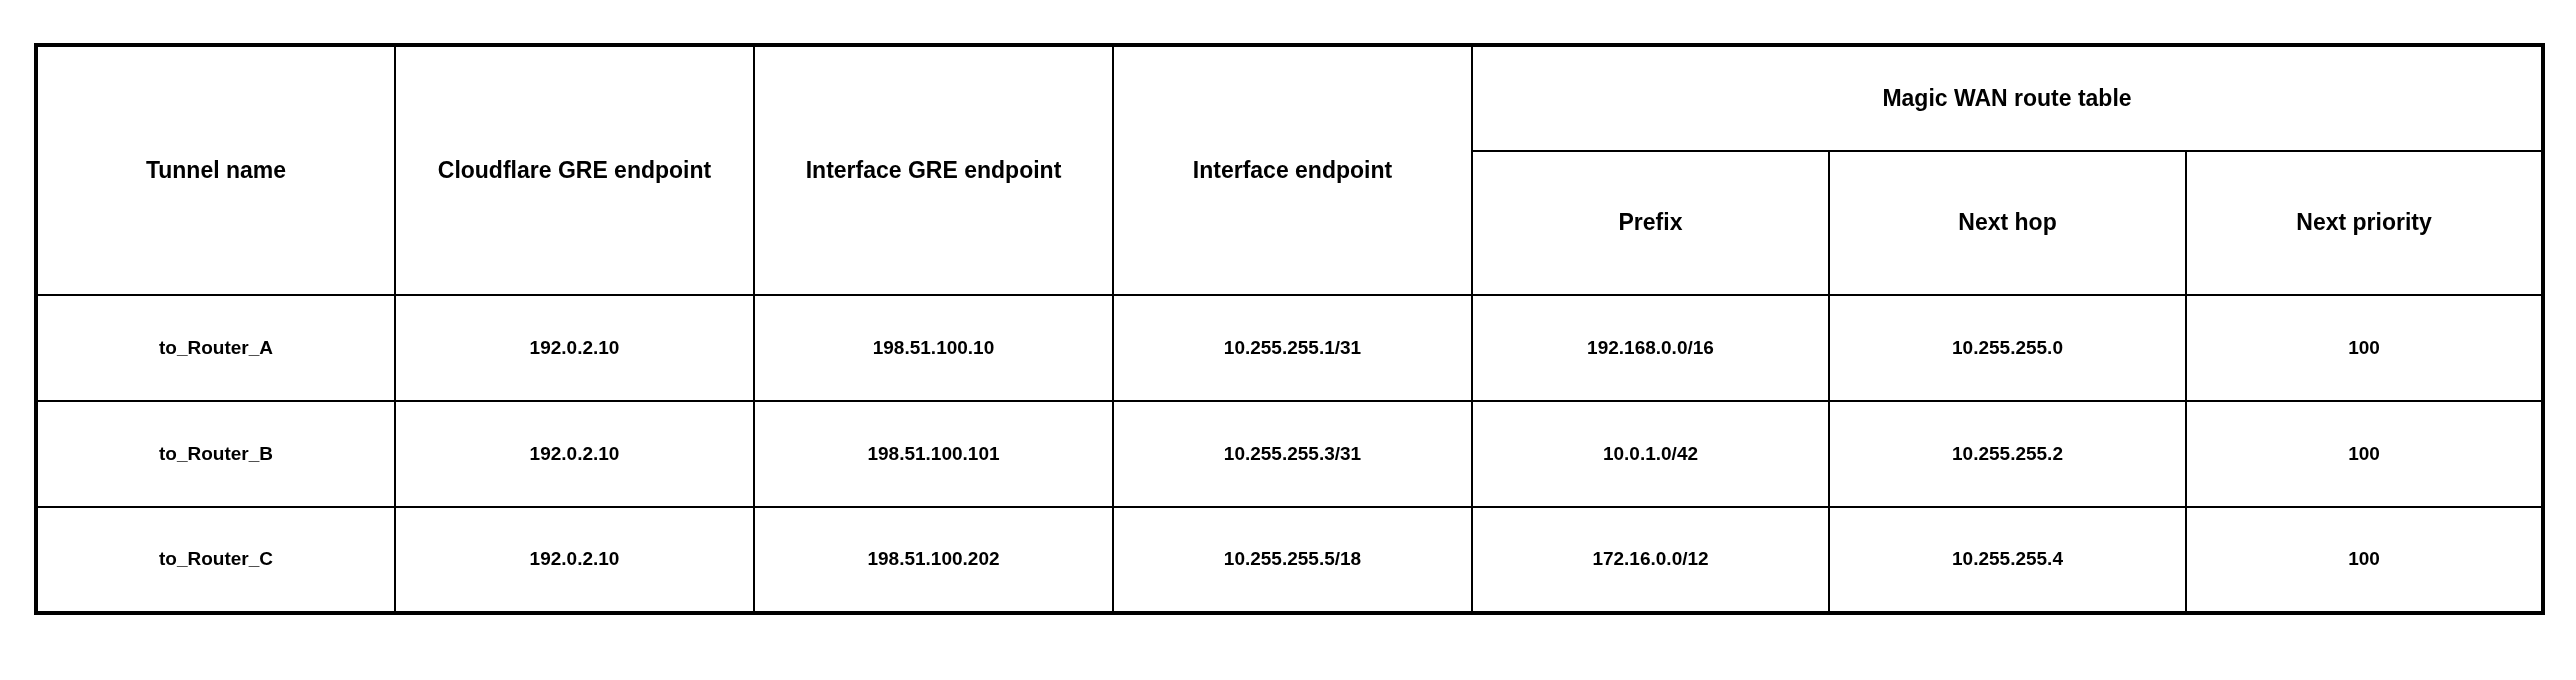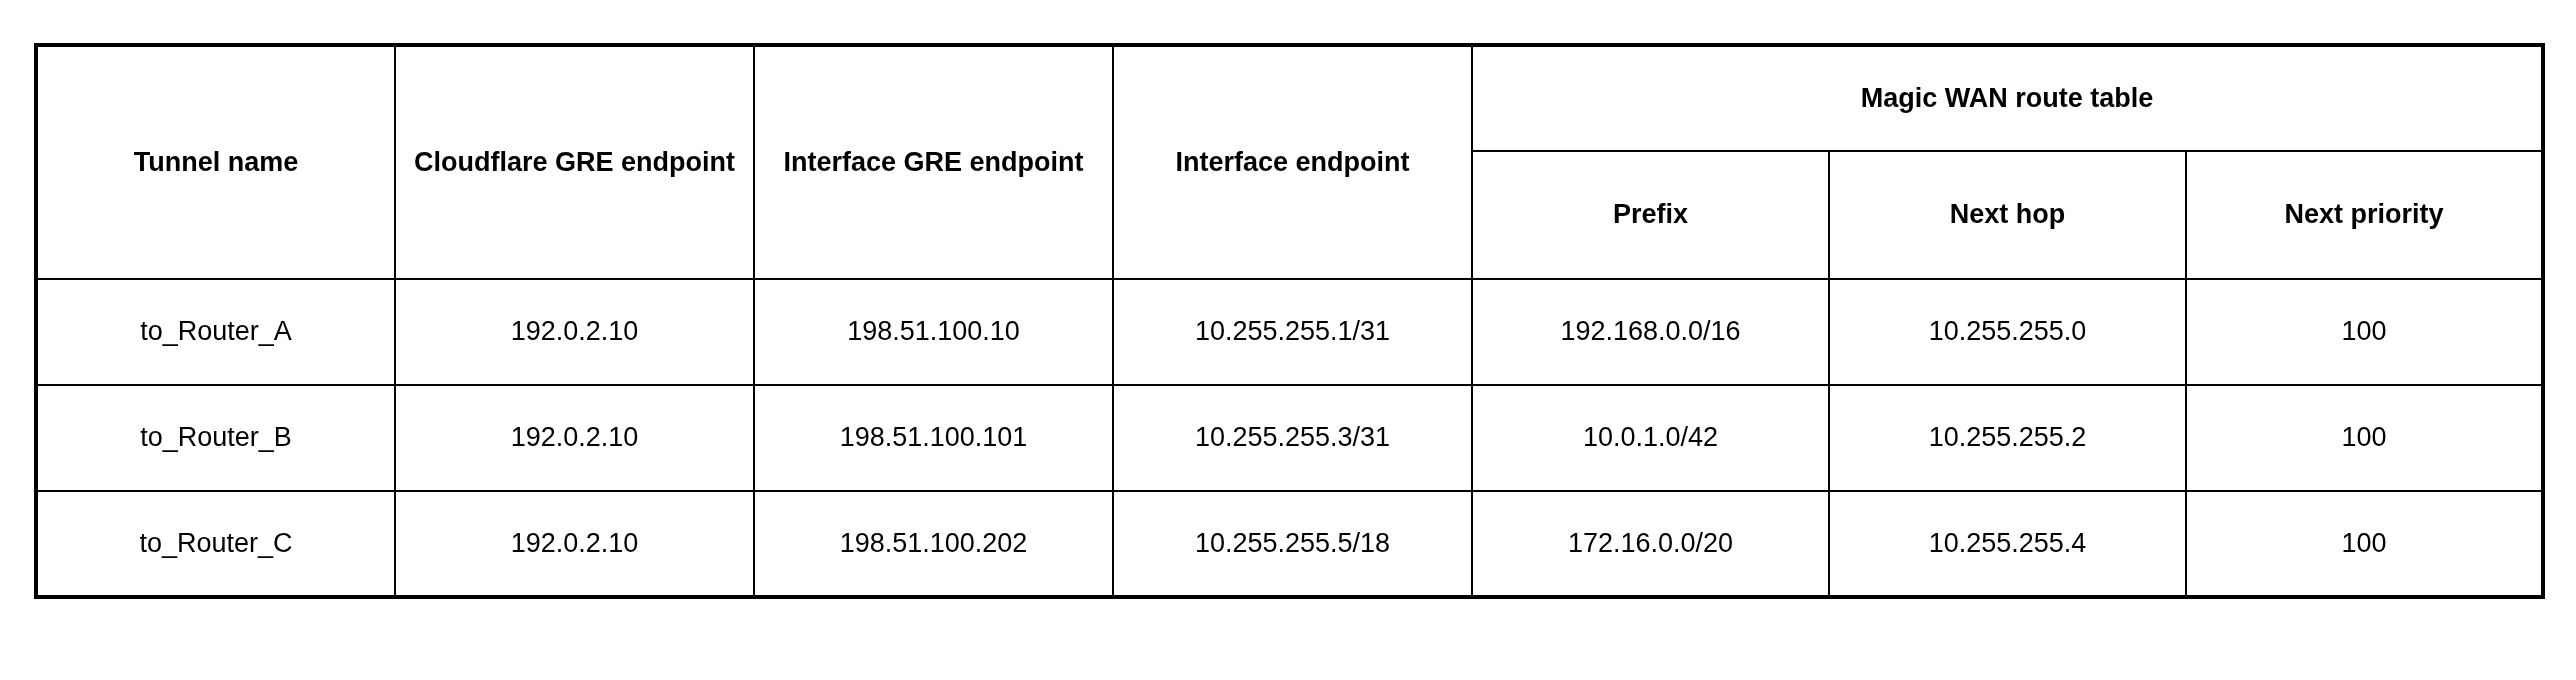"Magic WAN route table" table.routes th { font-size: 27px -> 23px }
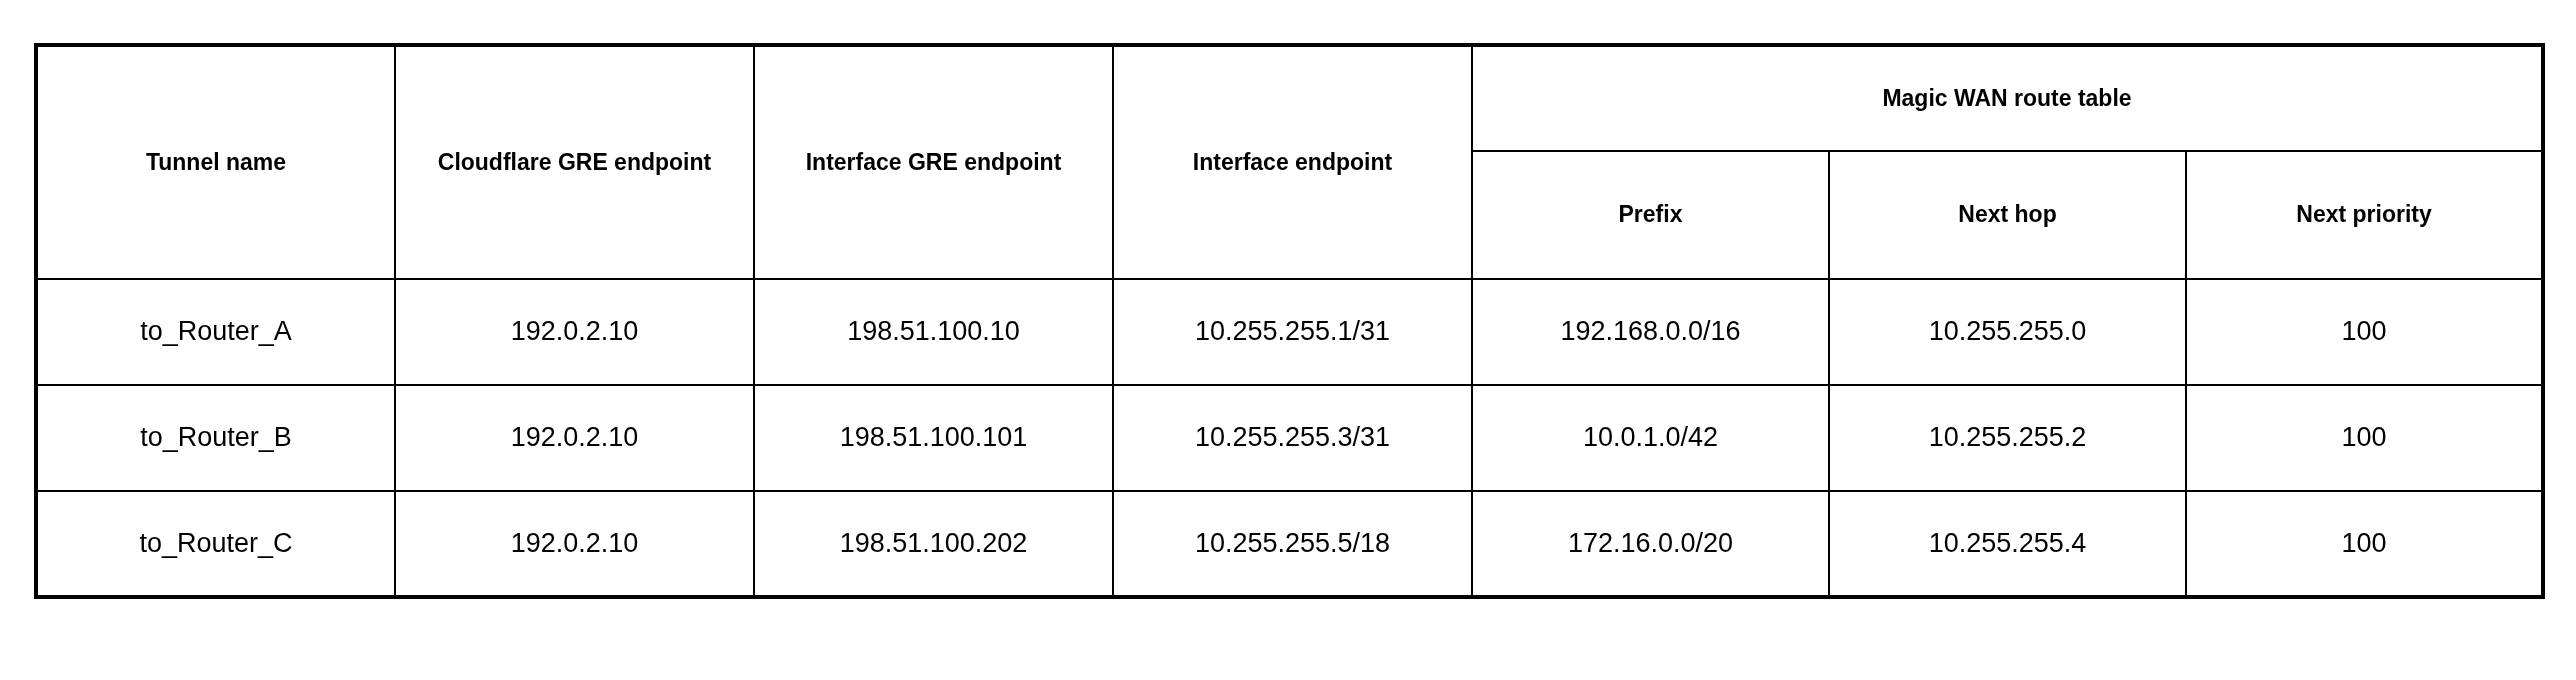"Prefix" tr.header-sub th { height: 128px -> 144px }
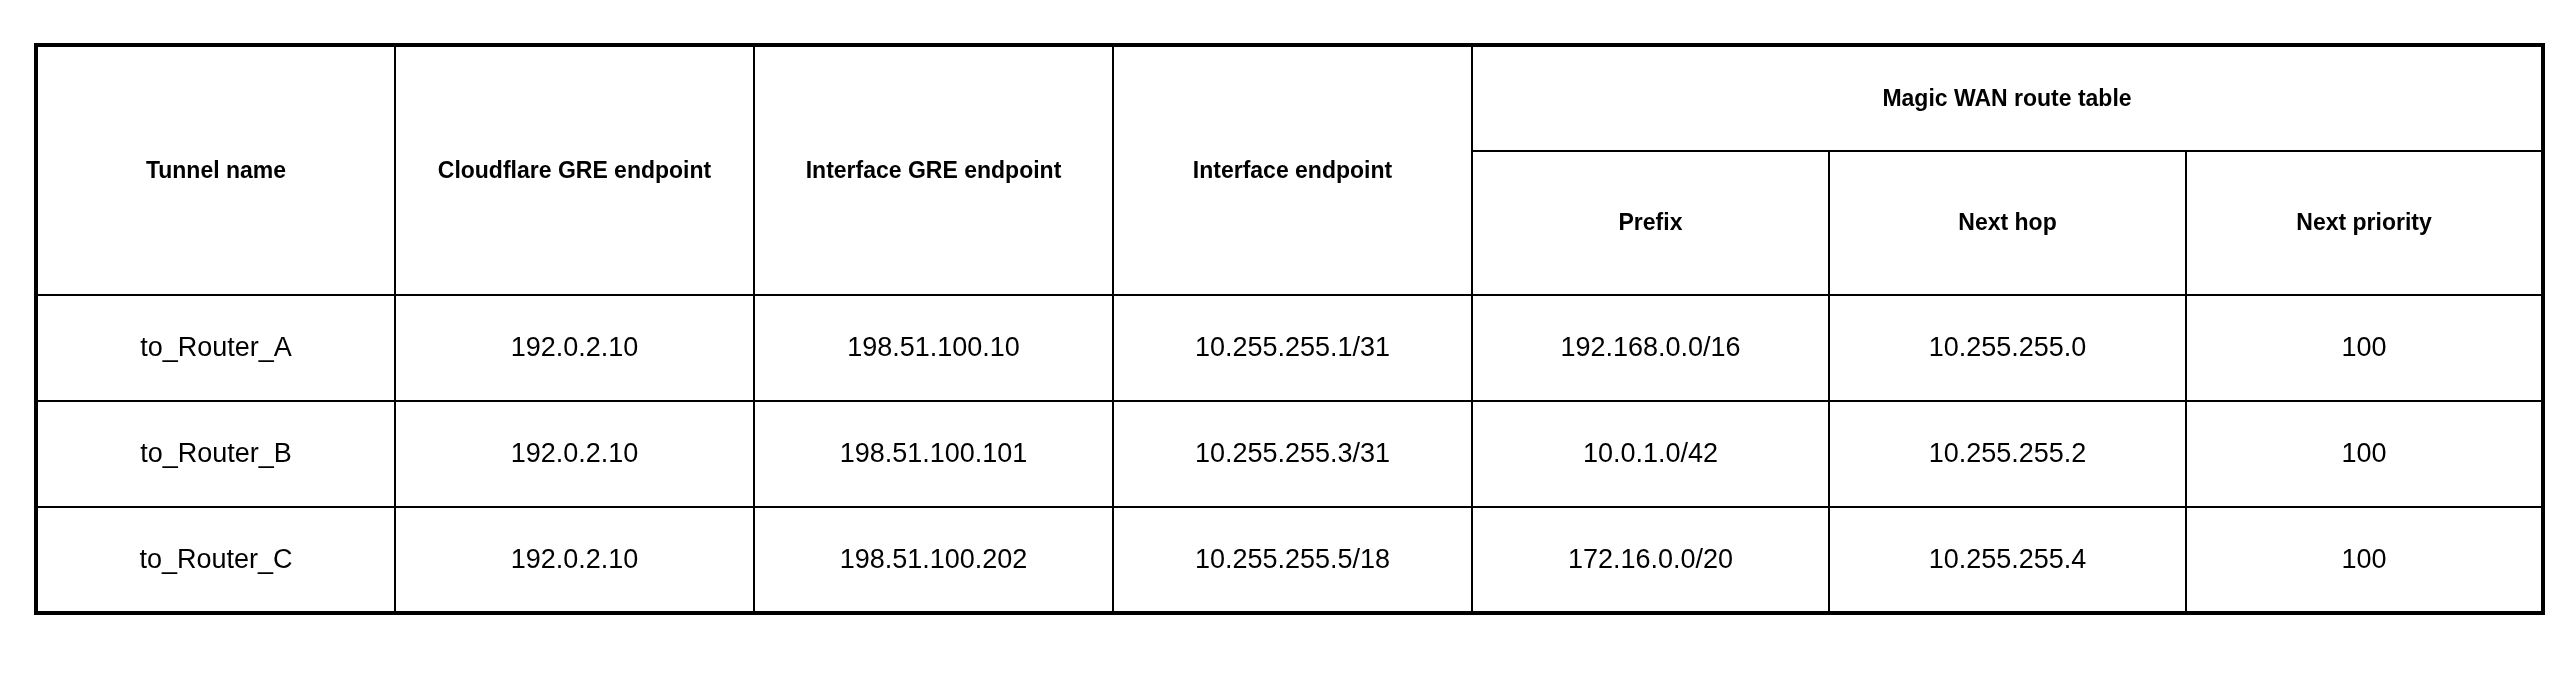"to_Router_A" table.routes td { font-size: 27px -> 19px; font-weight: normal -> bold }
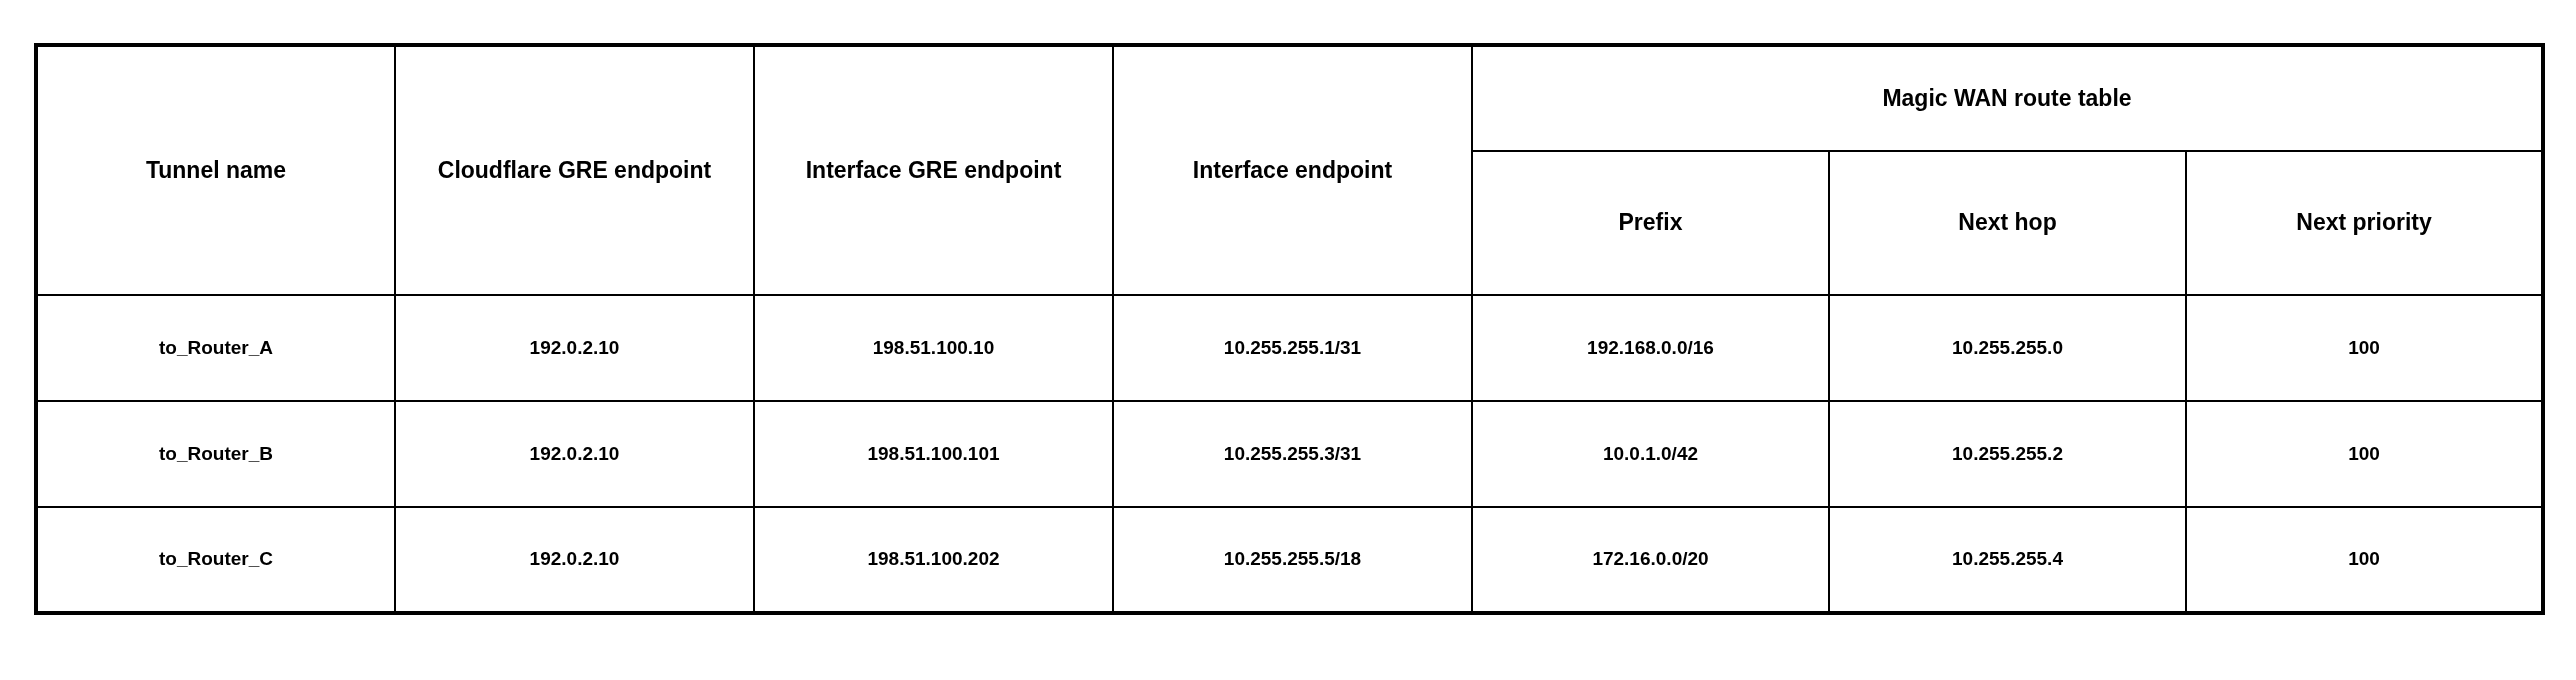"172.16.0.0/20" td { text: 172.16.0.0/20 -> 172.16.0.0/12 }
